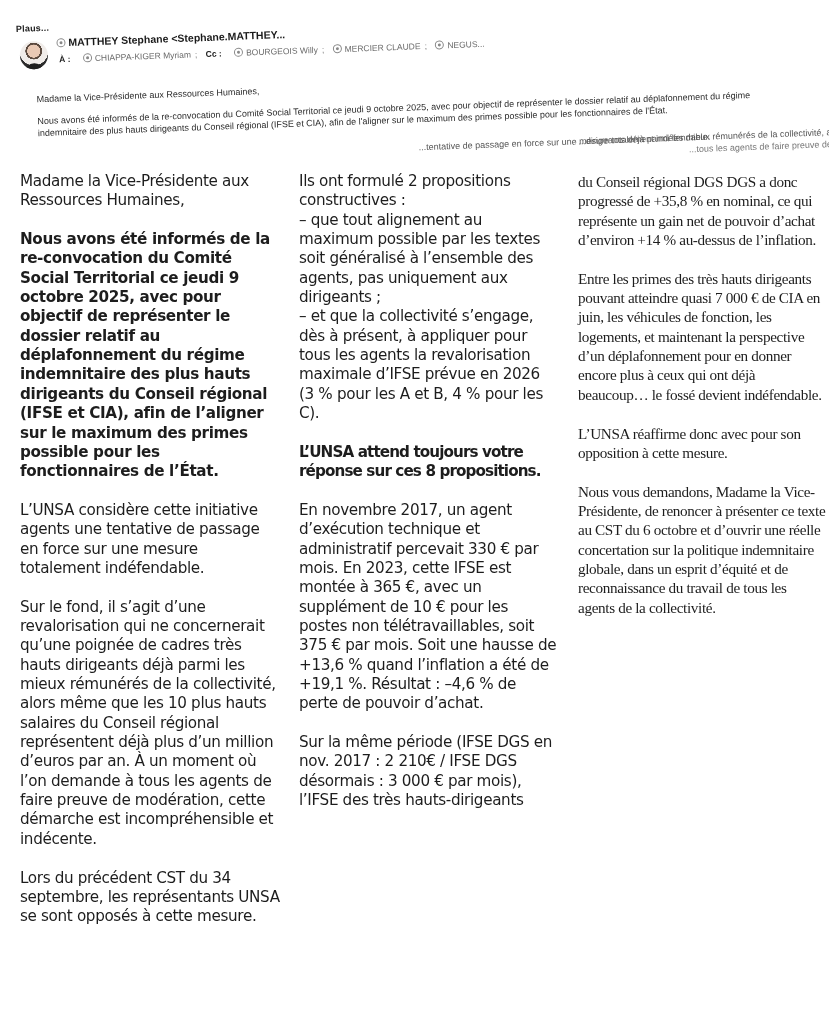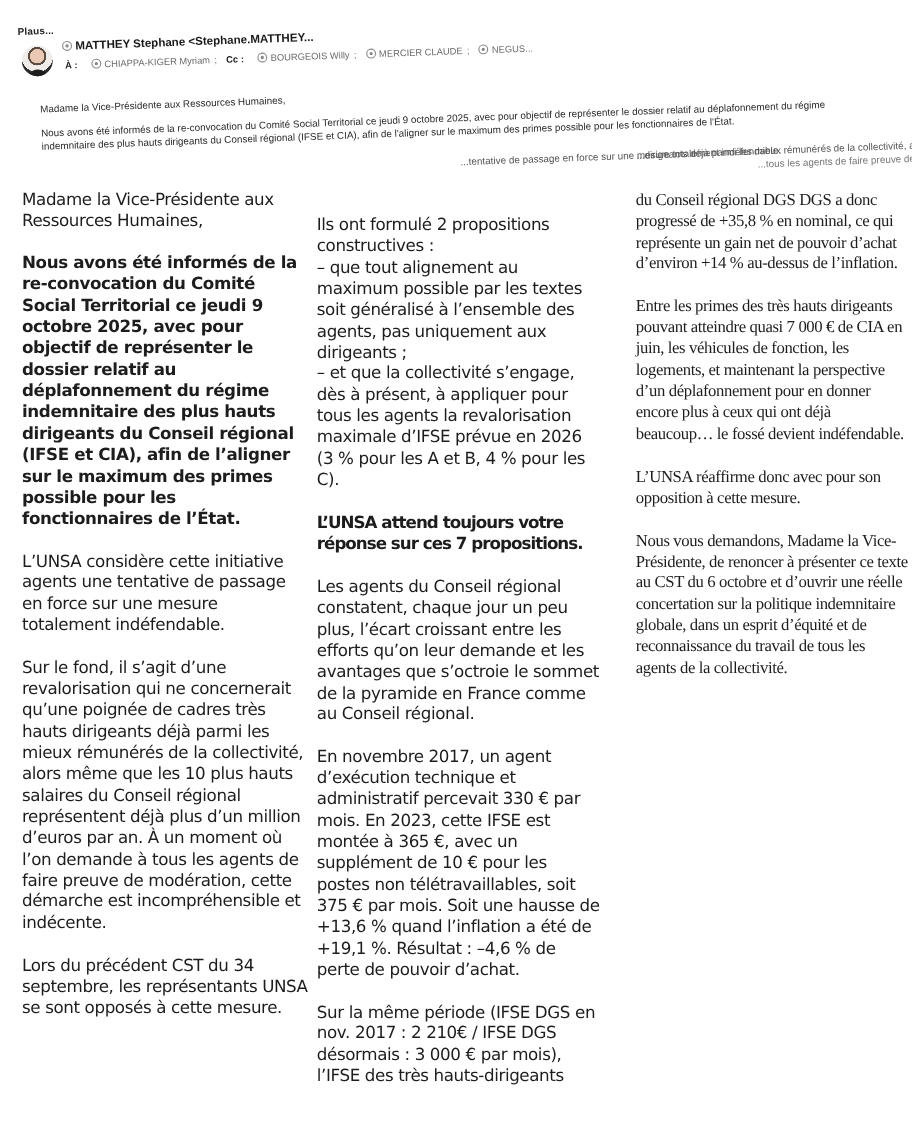"Ils ont formulé 2 propositions" .col2 { left: 288px -> 299px; margin-top: 23px -> none }
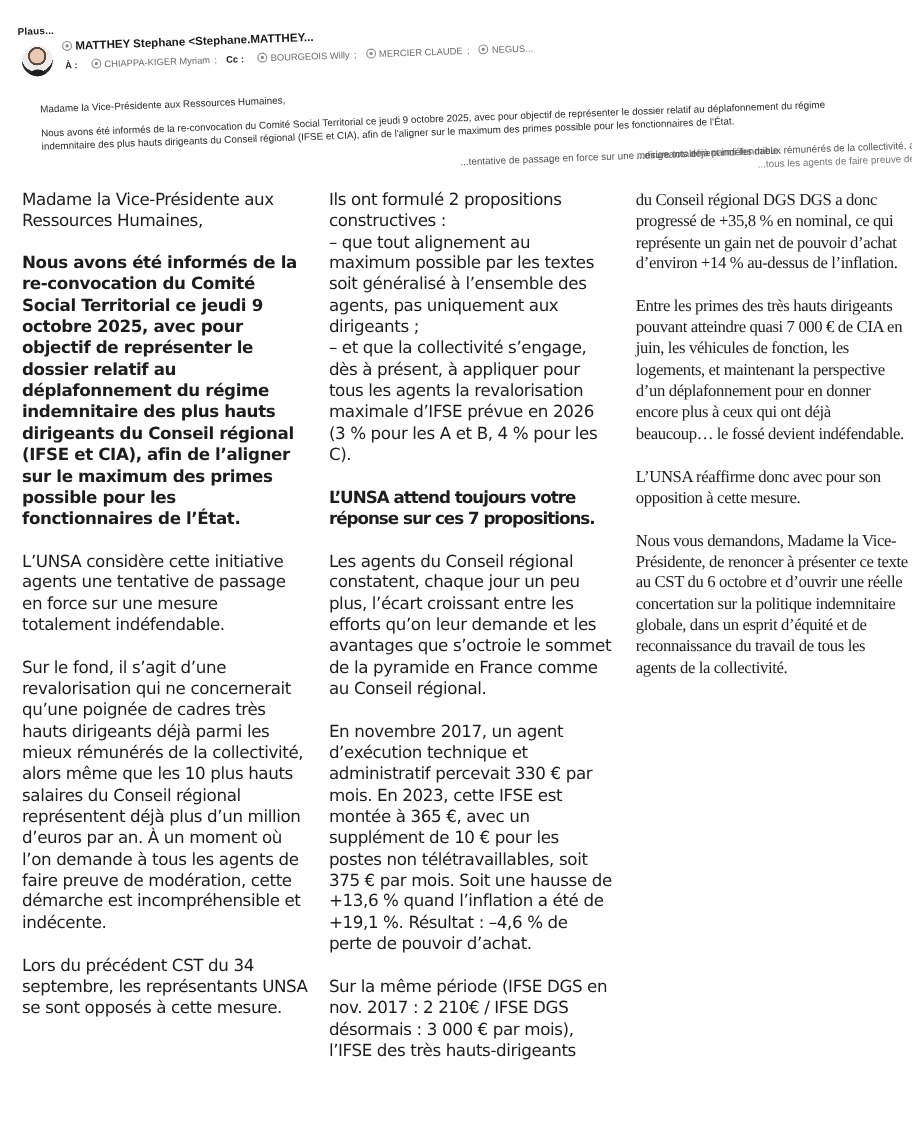"L’UNSA attend toujours votre réponse" p.bb { text: 7 -> 8 }
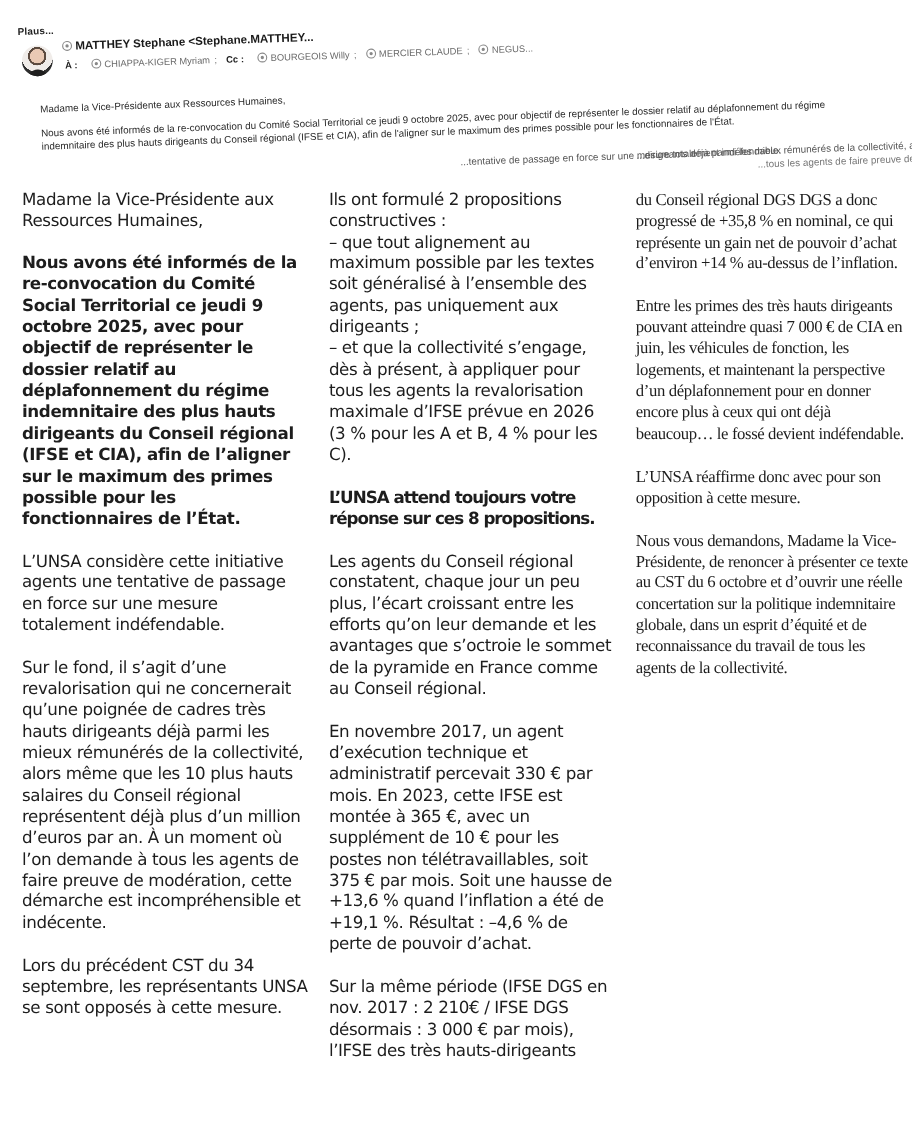"Les agents du Conseil régional" p { html: <p>Les agents du Conseil régional constatent, chaque jour un peu plus, l’écart croissant entre les efforts qu’on leur demande et les avantages que s’octroie le sommet de la pyramide en France comme au Conseil régional.</p> -> none }
